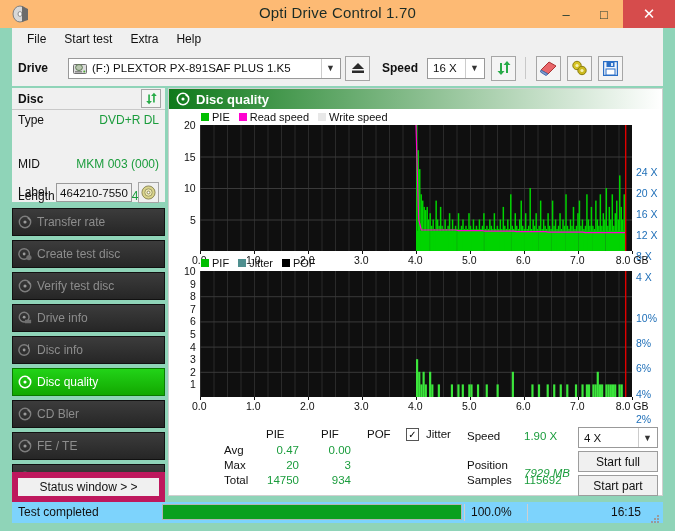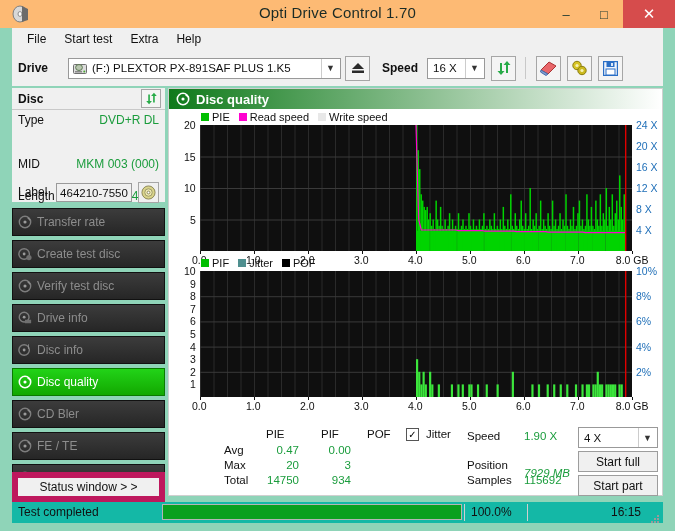"24 X" .axis-lbl.r { margin-top: none -> 47px }
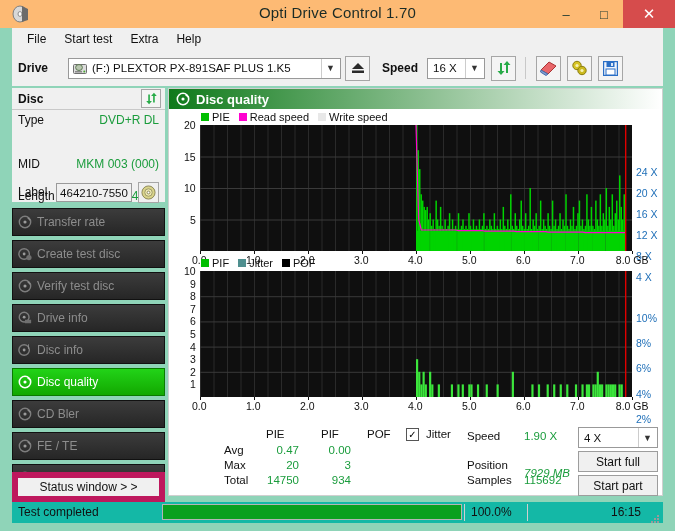"Test completed" .statusbar { background: #14b8a6 -> #7dd3fc }
